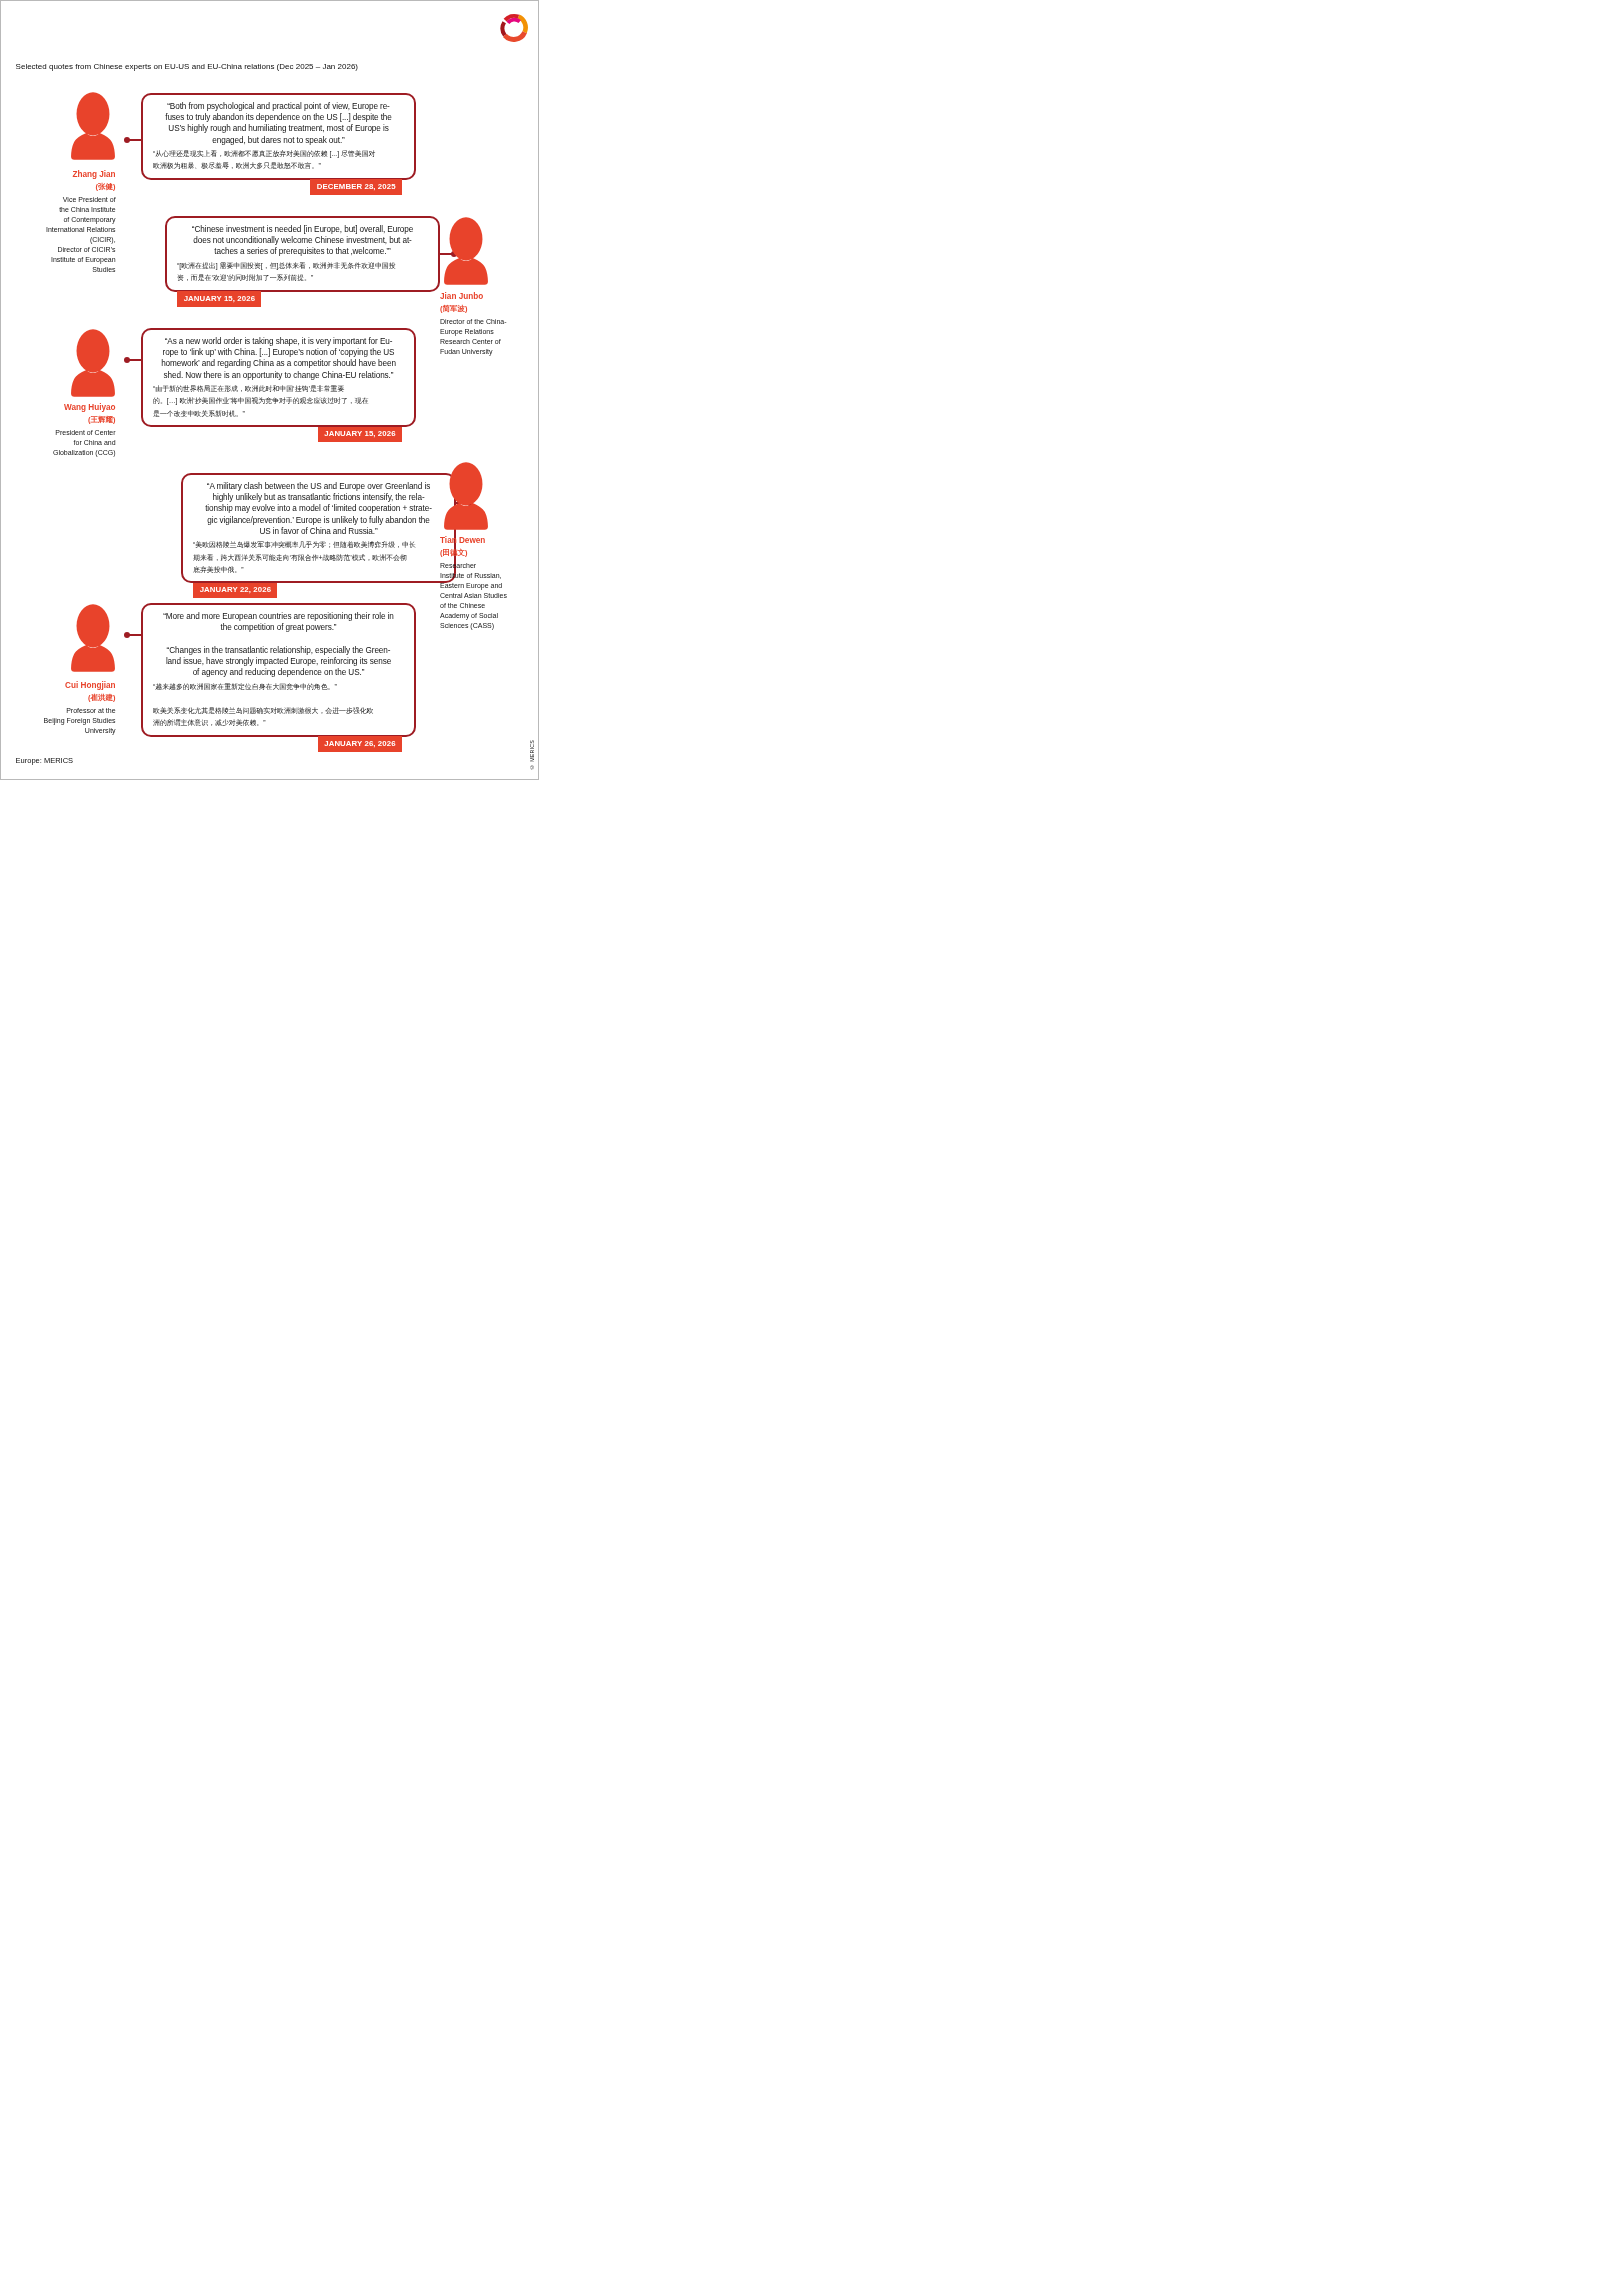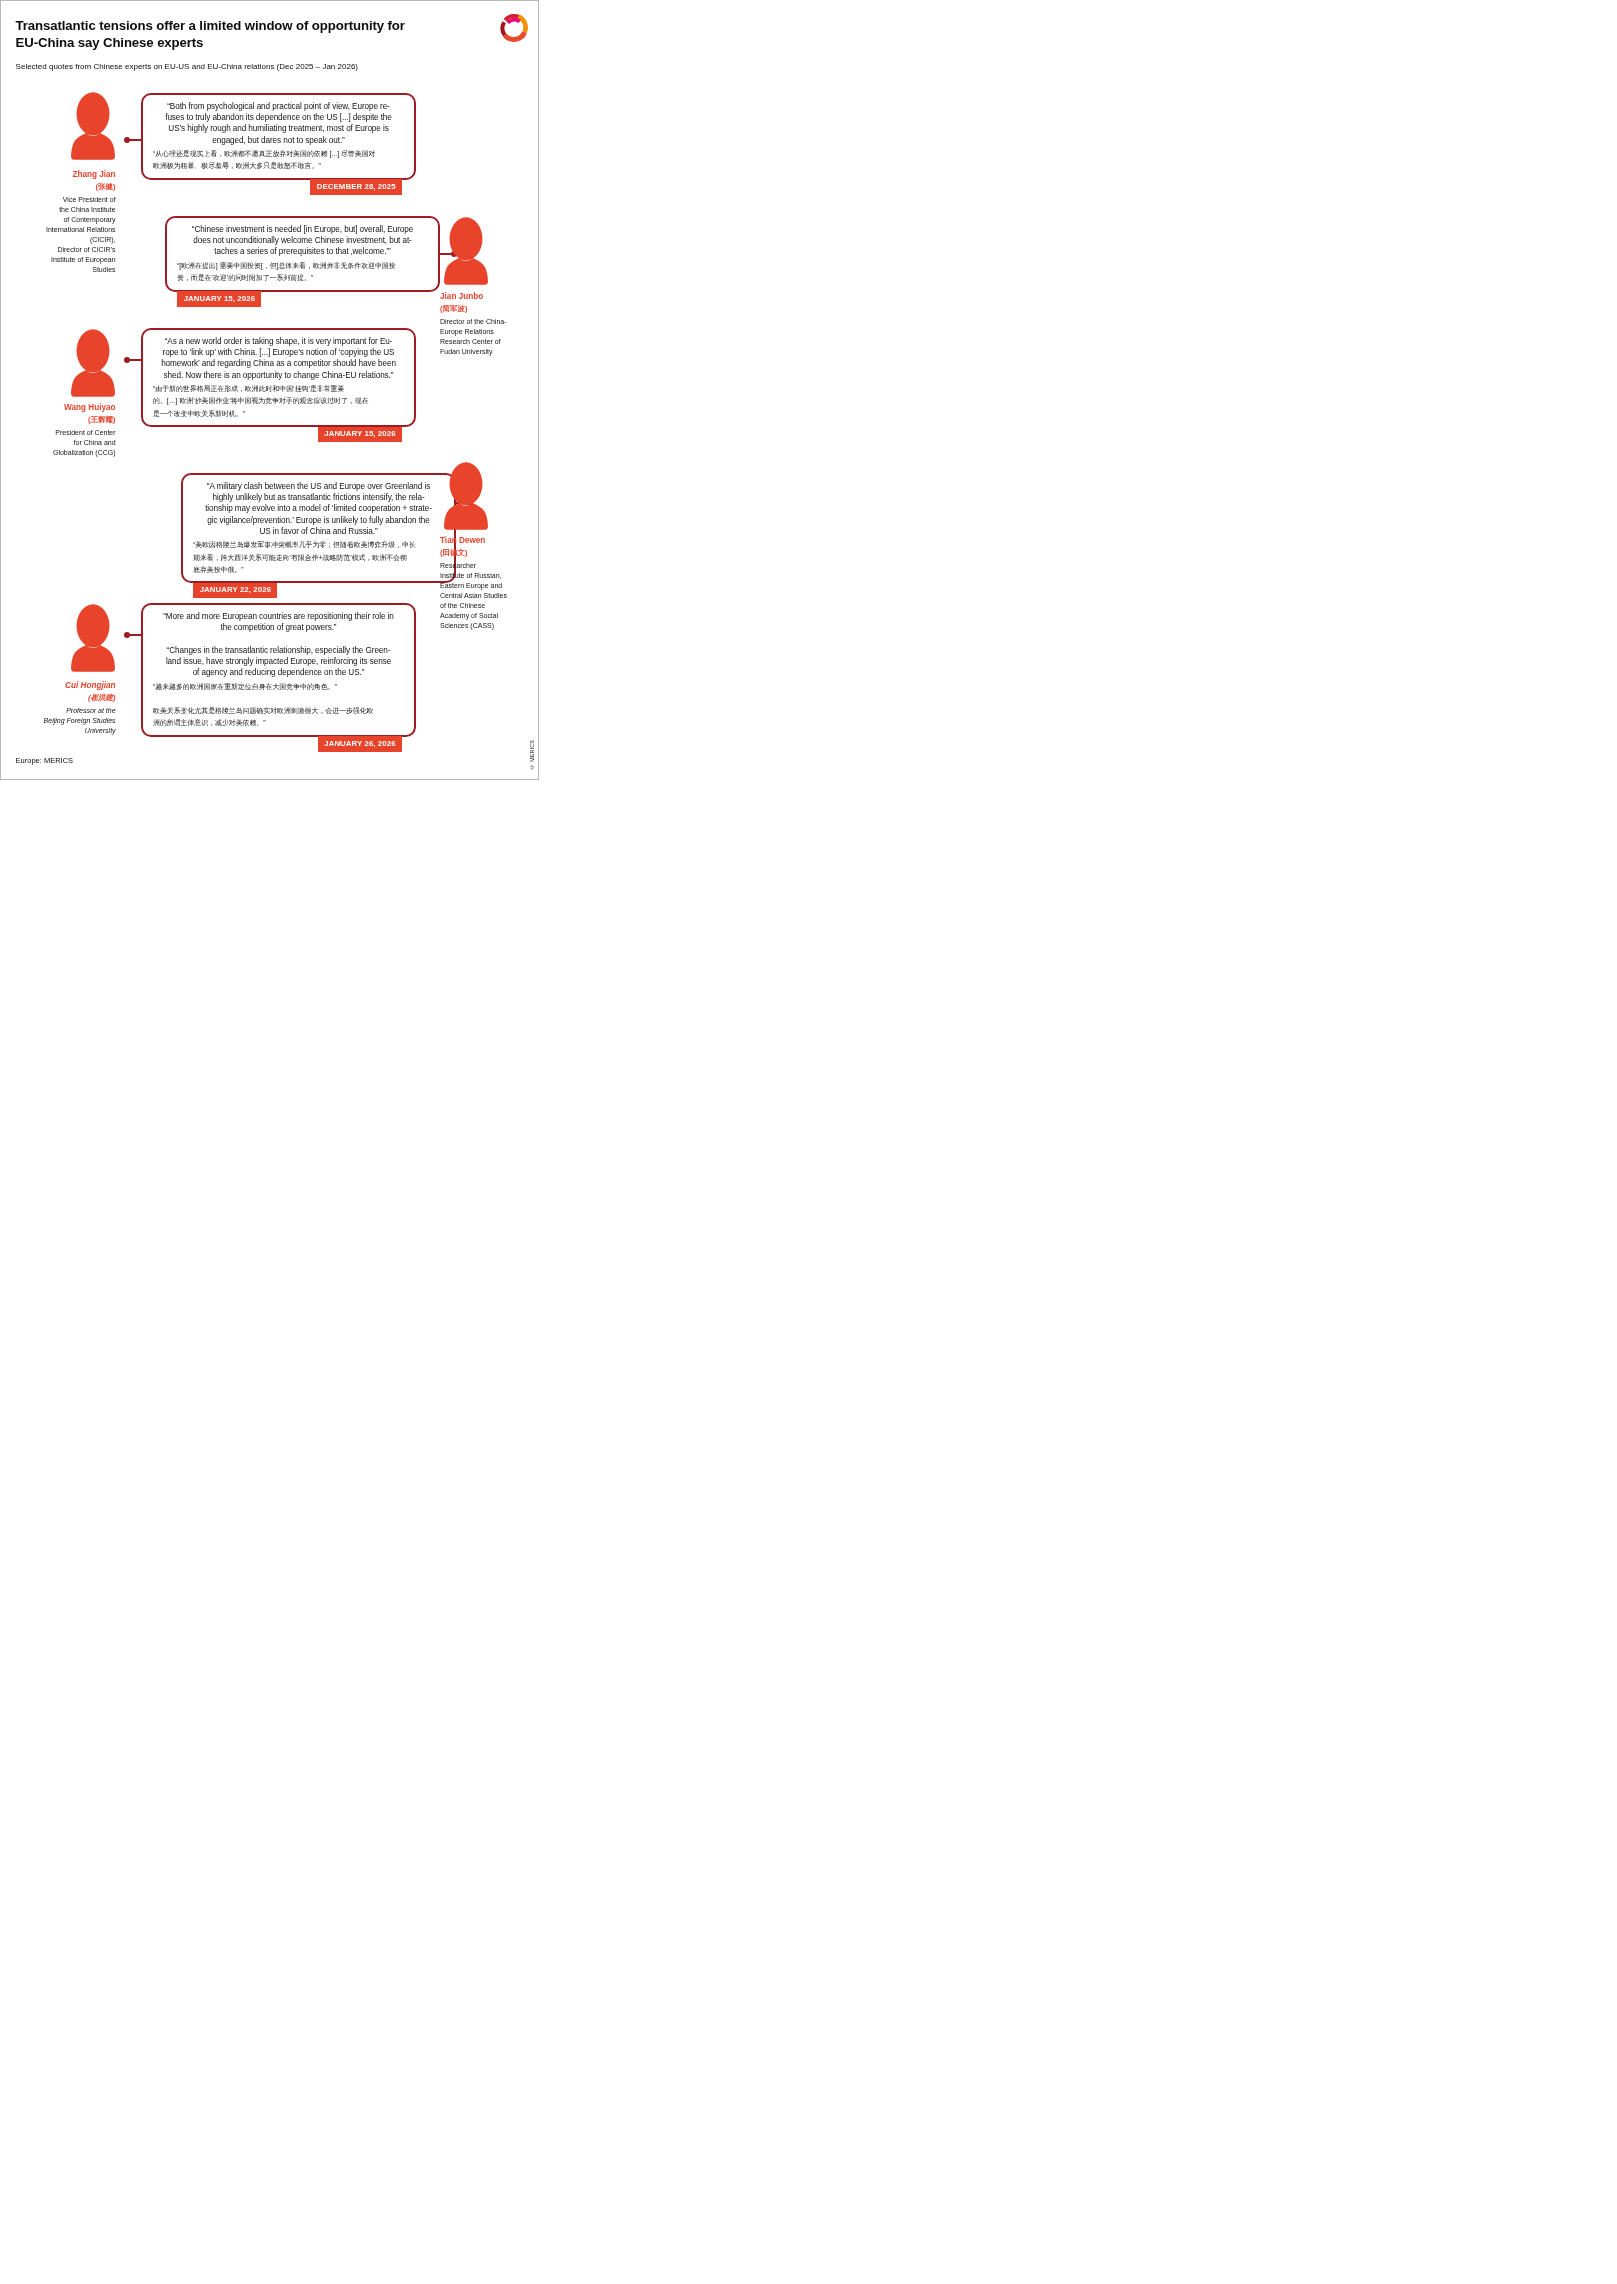"Transatlantic tensions offer a limited" div.title { html: <div>Transatlantic tensions offer a limited window of opportunity for EU-China say Chinese experts</div> -> none }
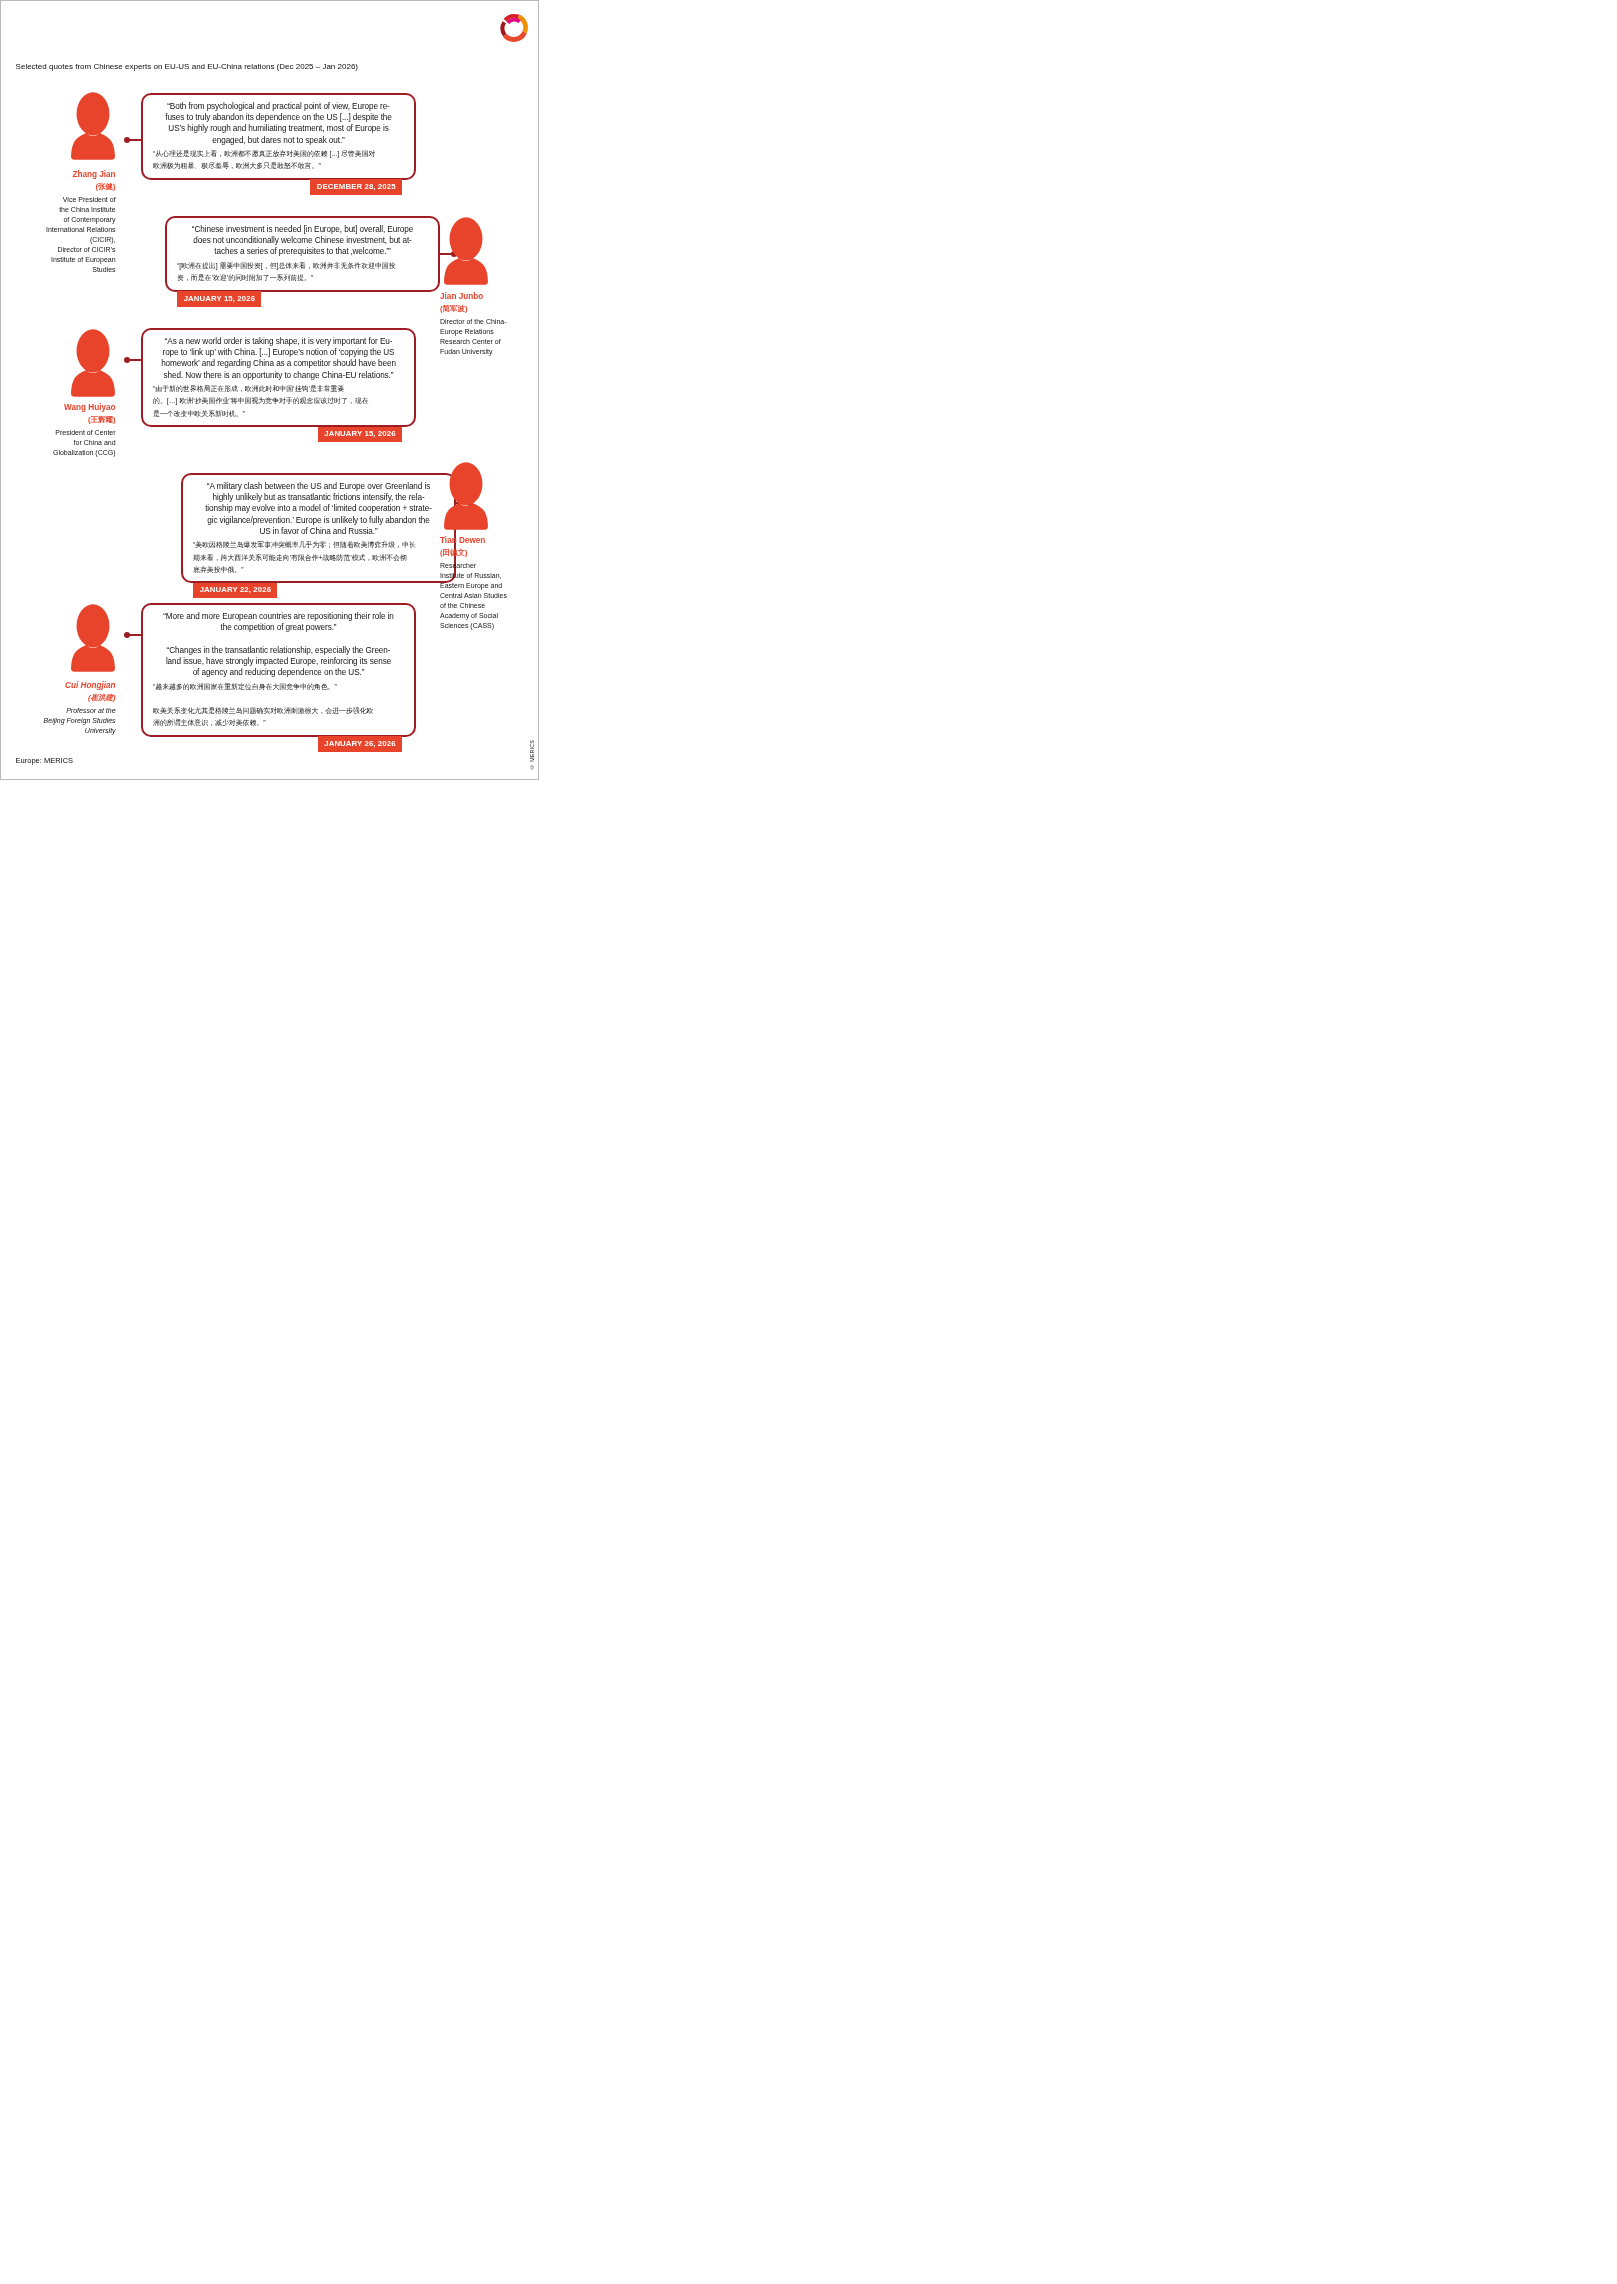"Cui Hongjian" .n5 { font-style: italic -> none }
